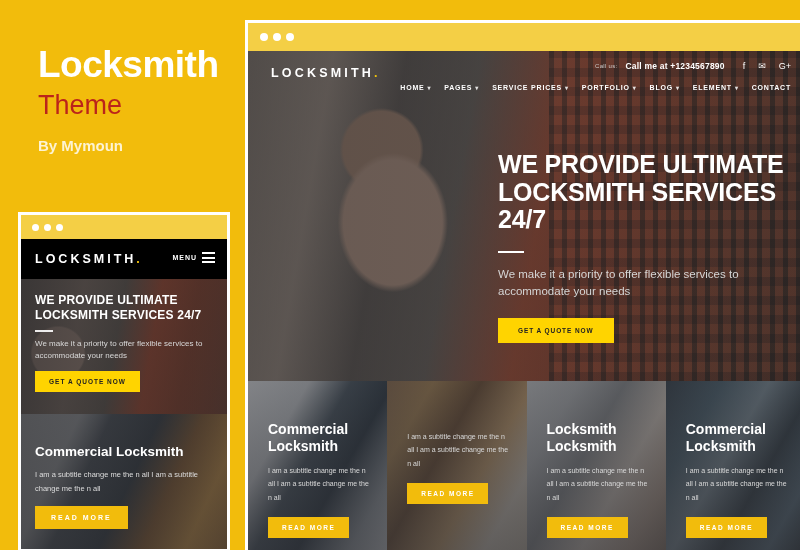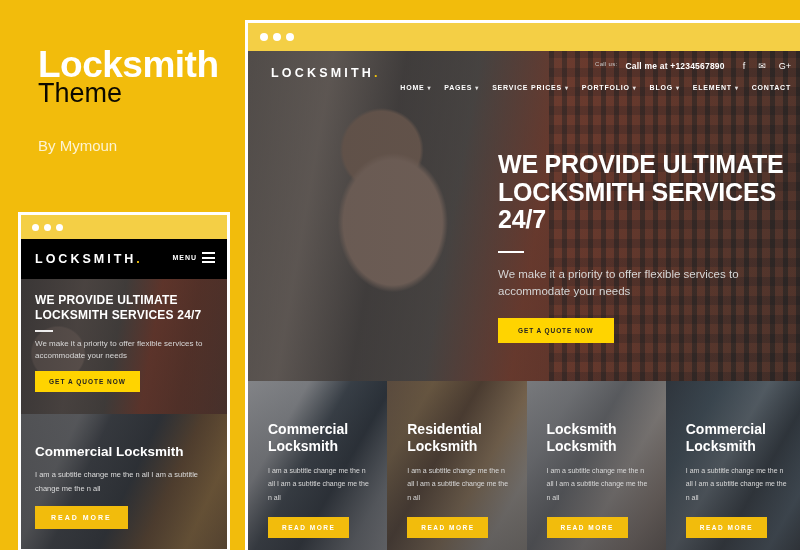"Call me at +1234567890" .d-callrow { align-items: none -> center }
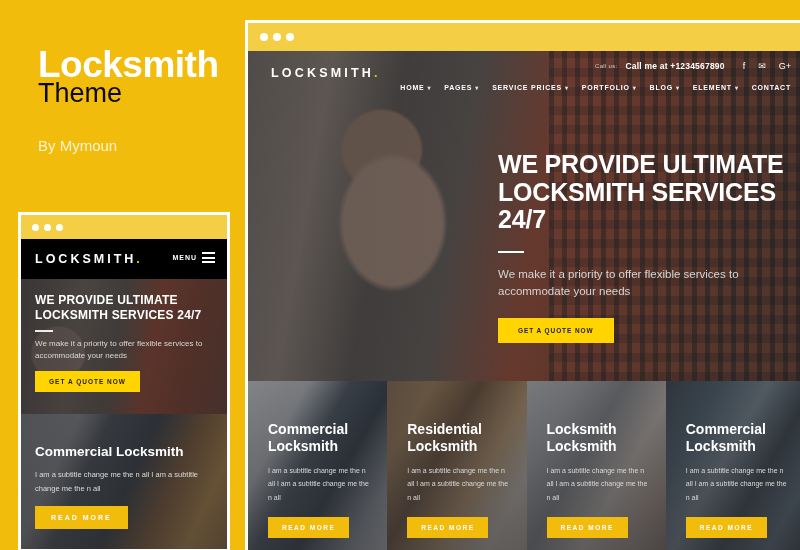"Theme" .promo-sub { color: #000000 -> #b91c1c; top: 80px -> 92px }
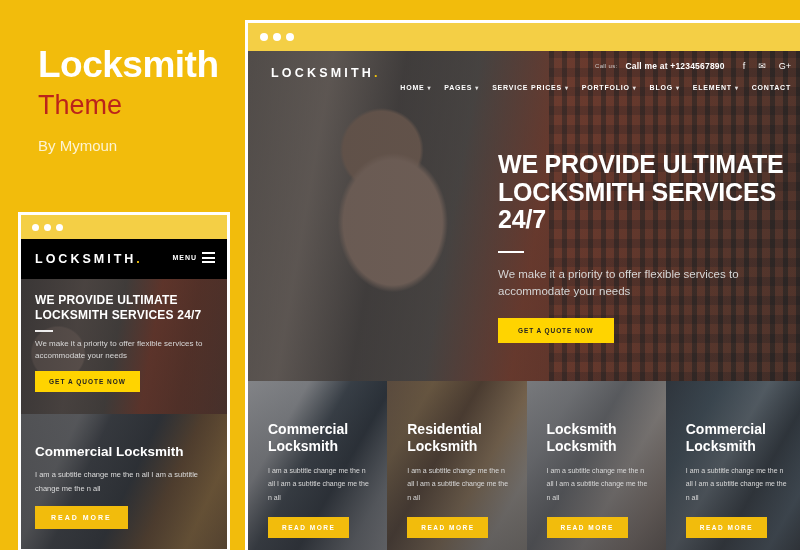"By Mymoun" .promo-by { font-weight: 400 -> 700 }
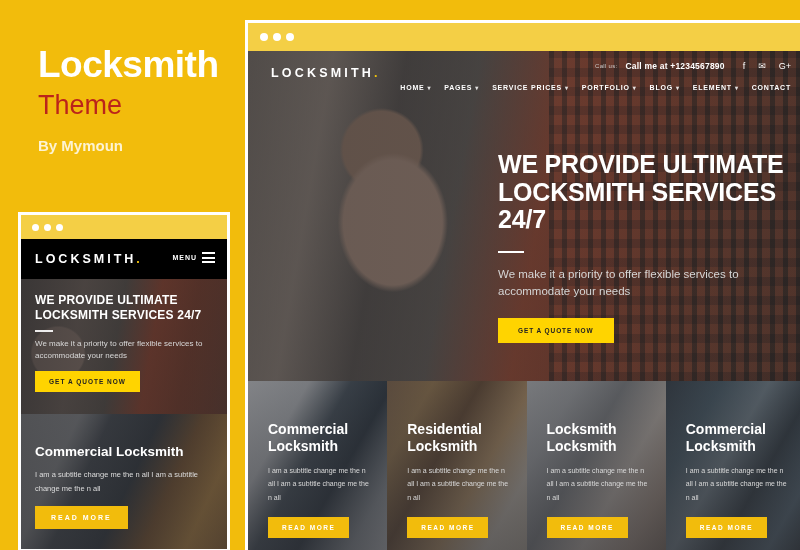"Residential Locksmith" div.d-card-title { html: <div>Residential Locksmith</div> -> none }
